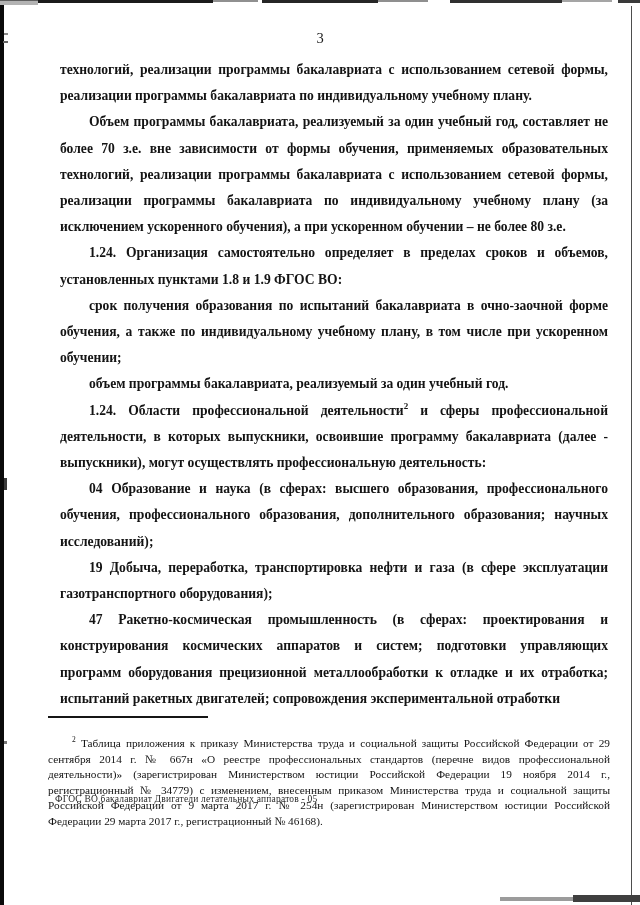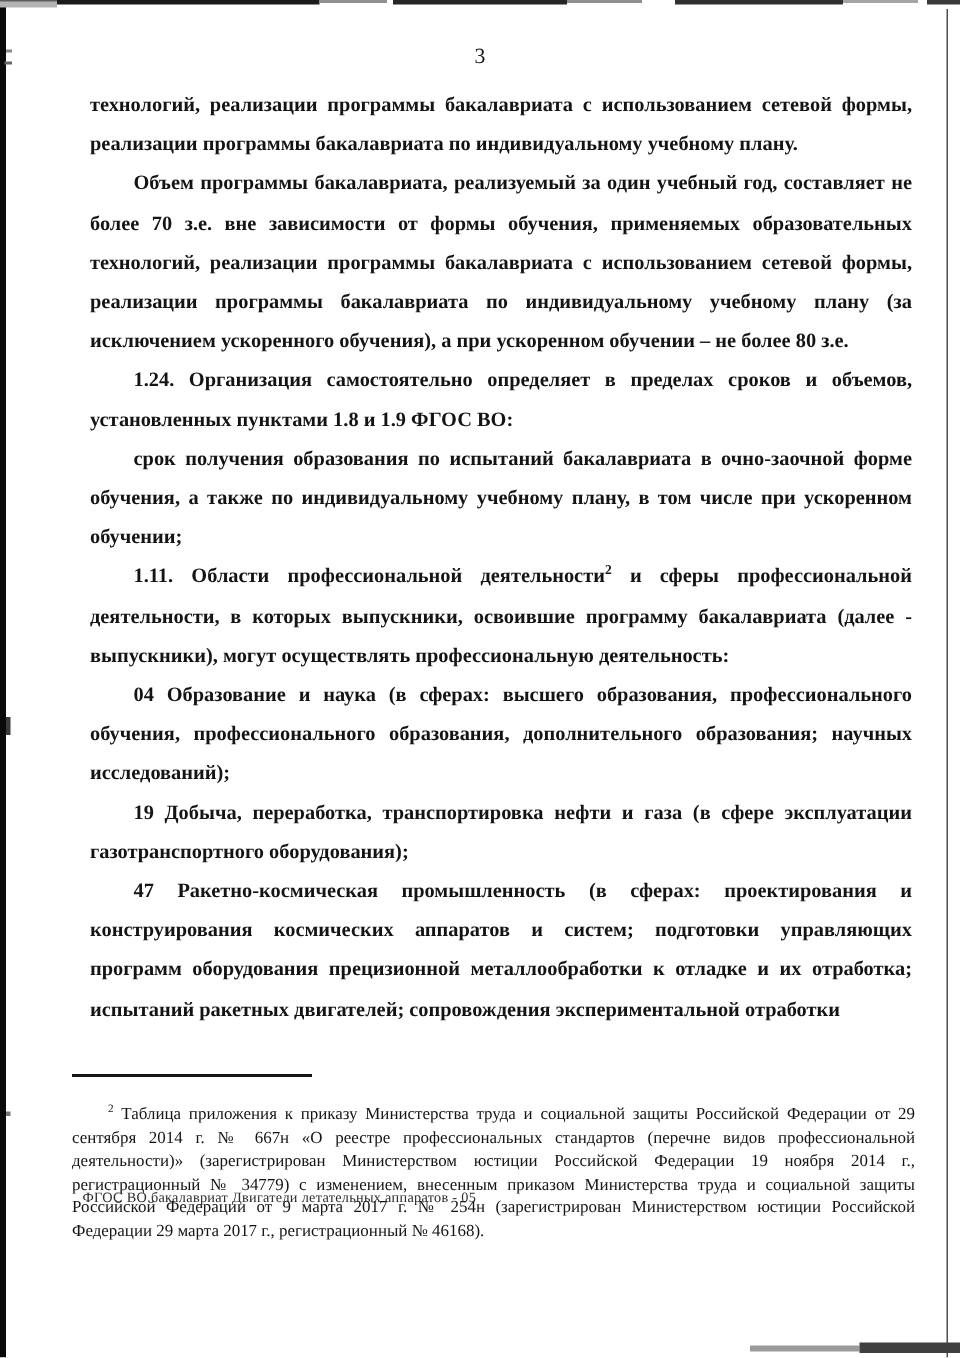"объем программы бакалавриата, реализуемый за один учебный год." p.indent { html: none -> <p>объем программы бакалавриата, реализуемый за один учебный год.</p> }
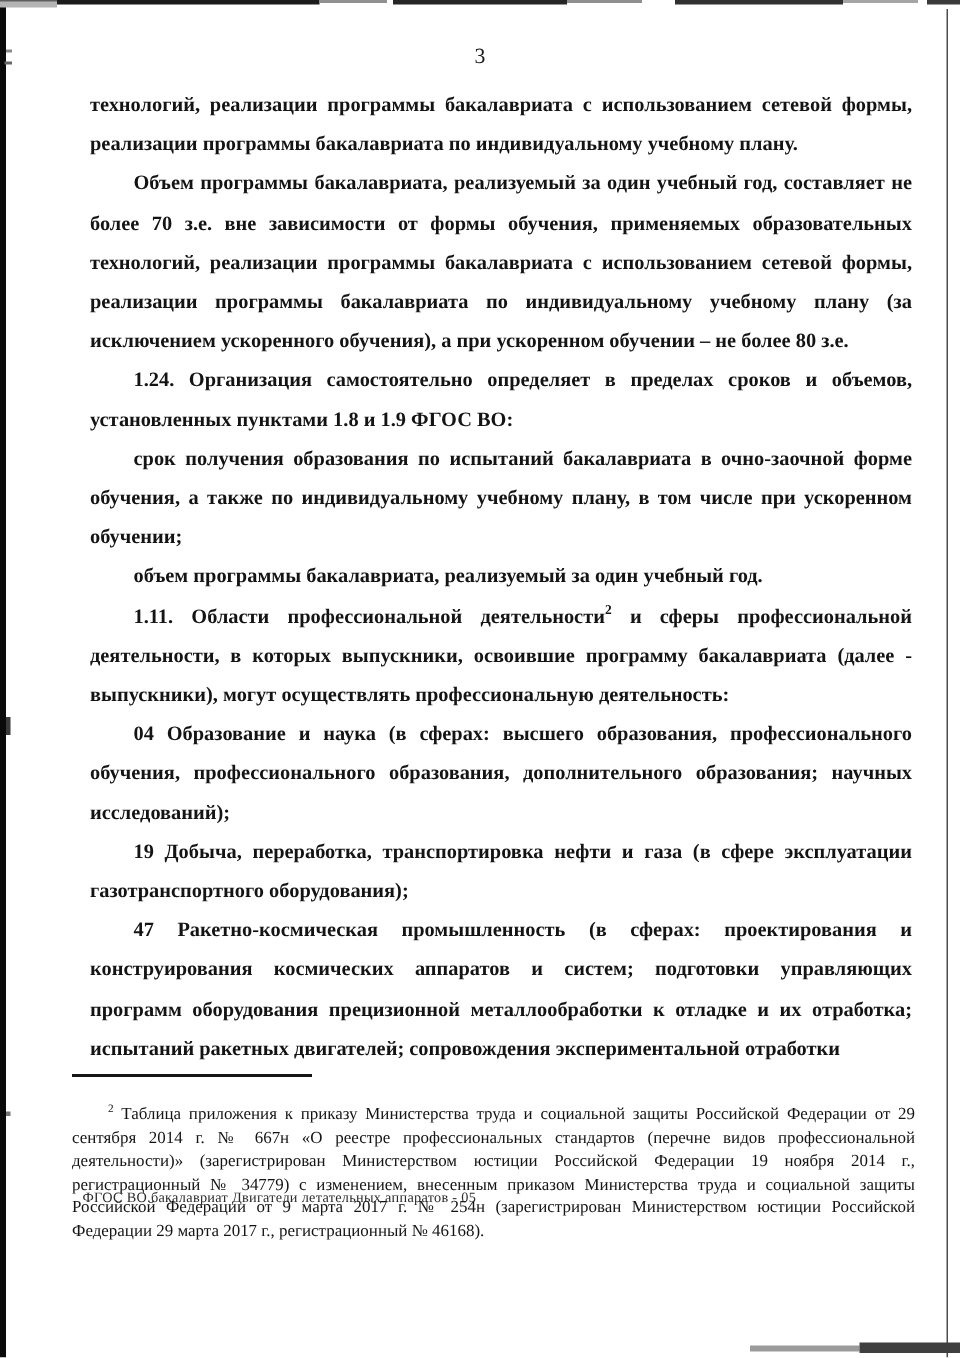"1.11. Области профессиональной" span { text: 1.11 -> 1.24 }
